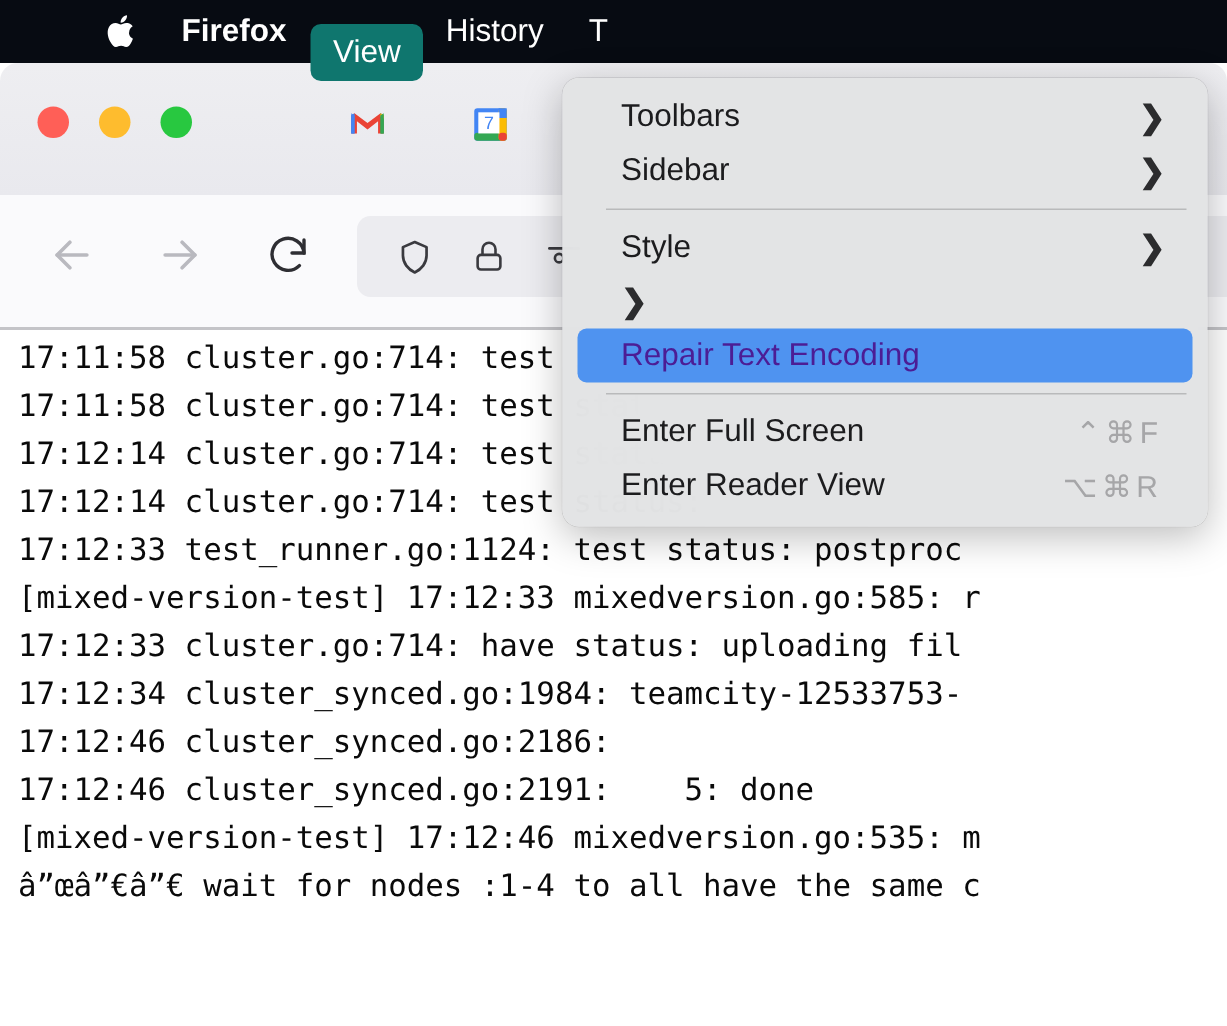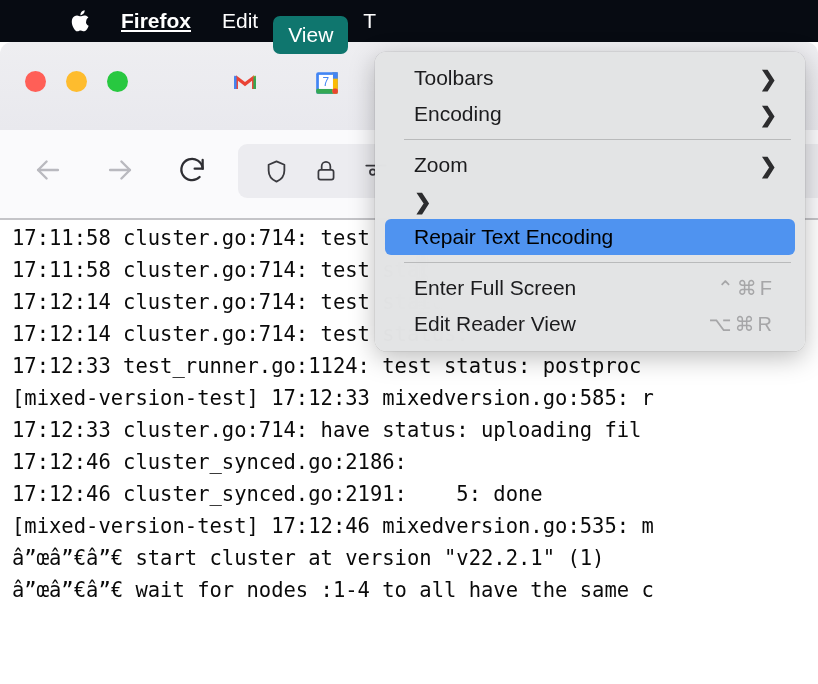"Firefox" .mb-item.bold { text-decoration: underline -> none }
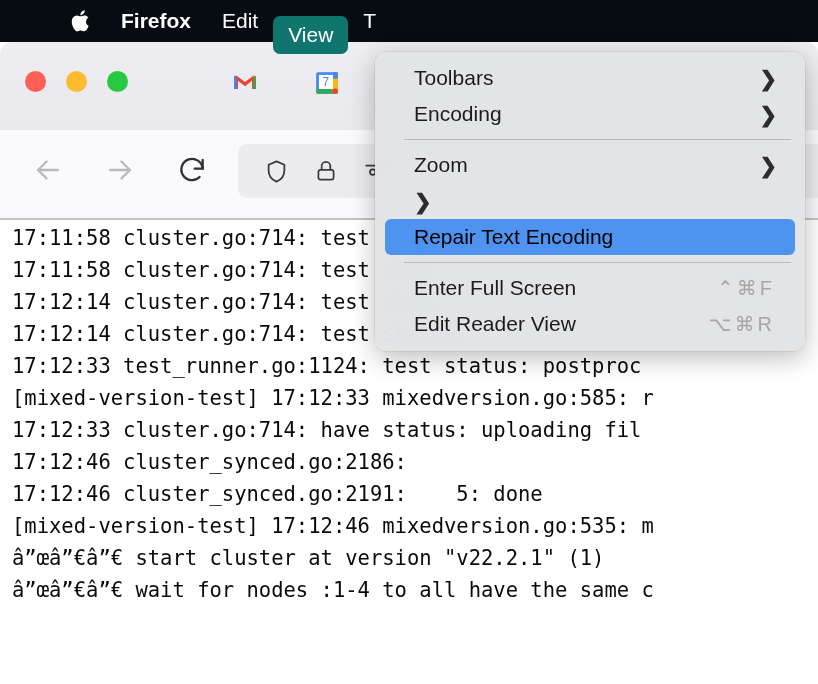"Edit" div.mb-item { html: <div>Edit</div> -> none }
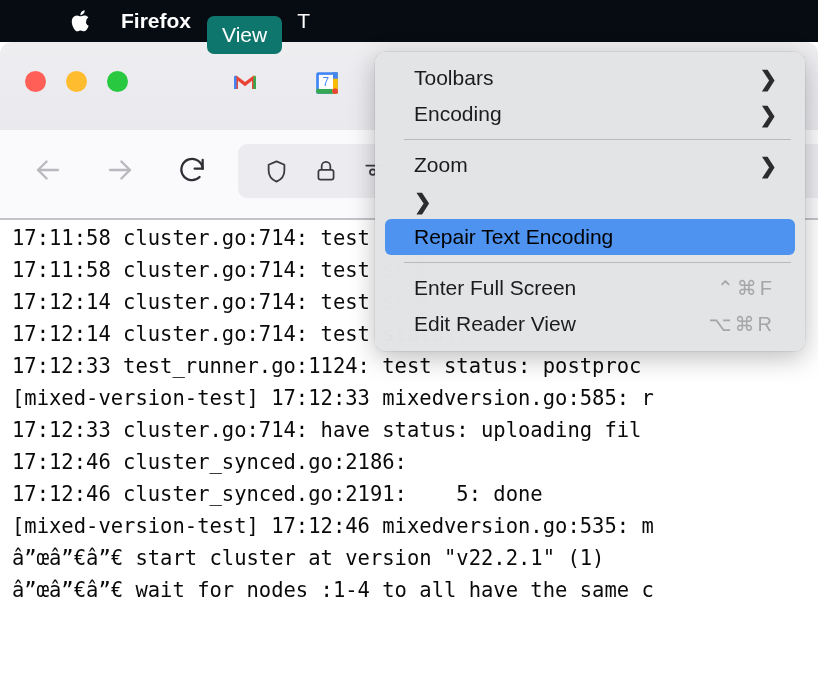"History" div.mb-item { html: none -> <div>History</div> }
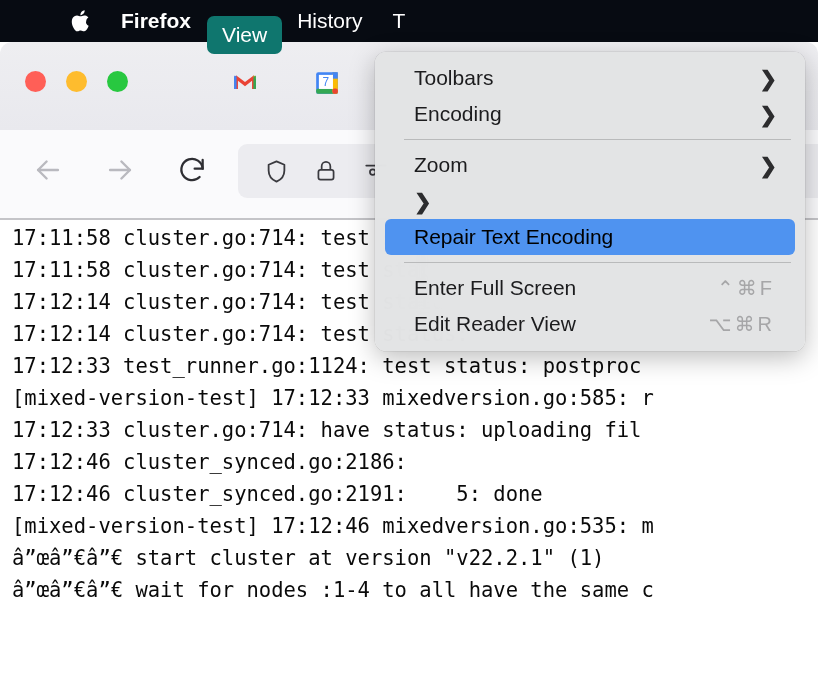"Encoding" span.label { text: Encoding -> Sidebar }
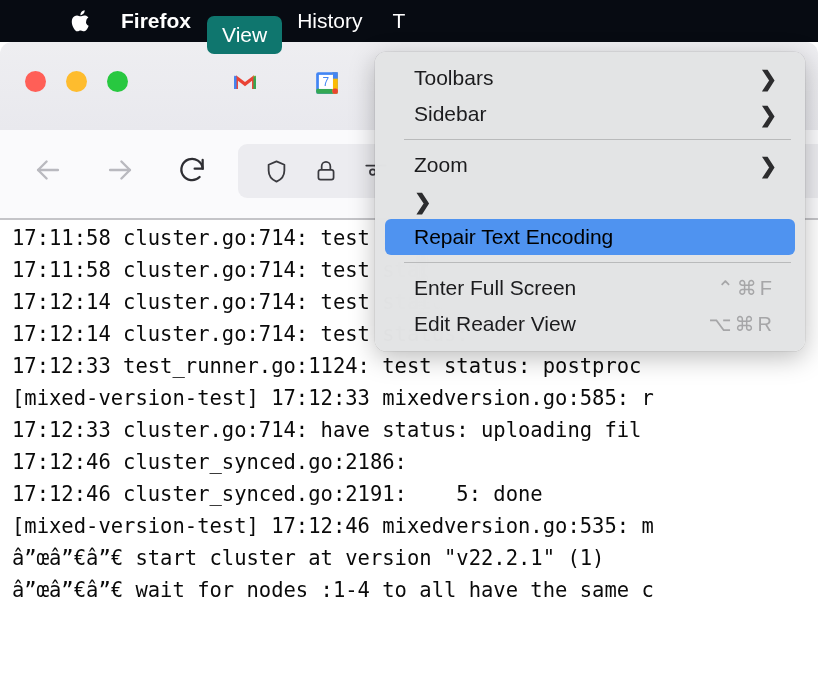"Zoom" span.label { text: Zoom -> Style }
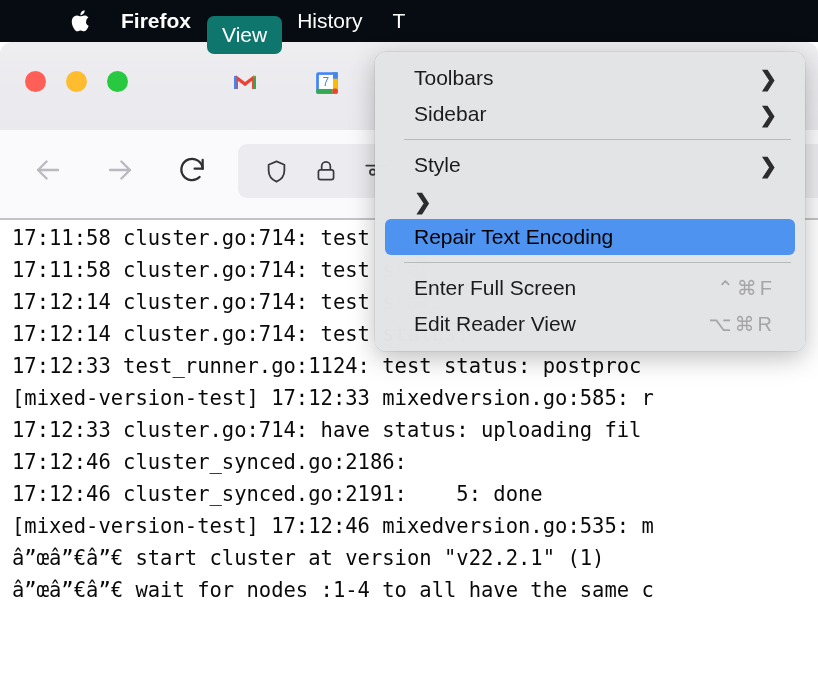"Repair Text Encoding" .menu-item.highlight { color: #000000 -> #4c1d95 }
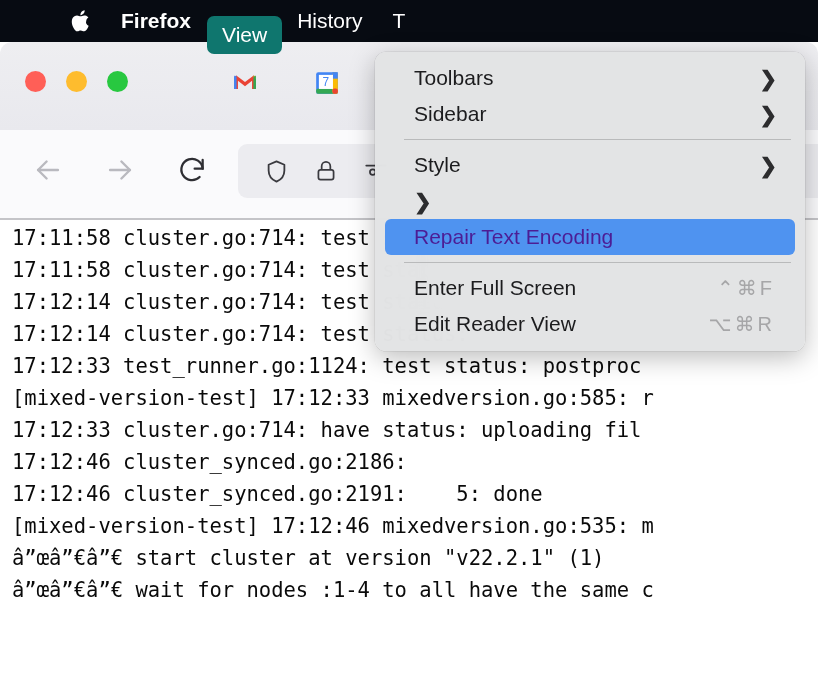"Edit Reader View" span.label { text: Edit -> Enter }
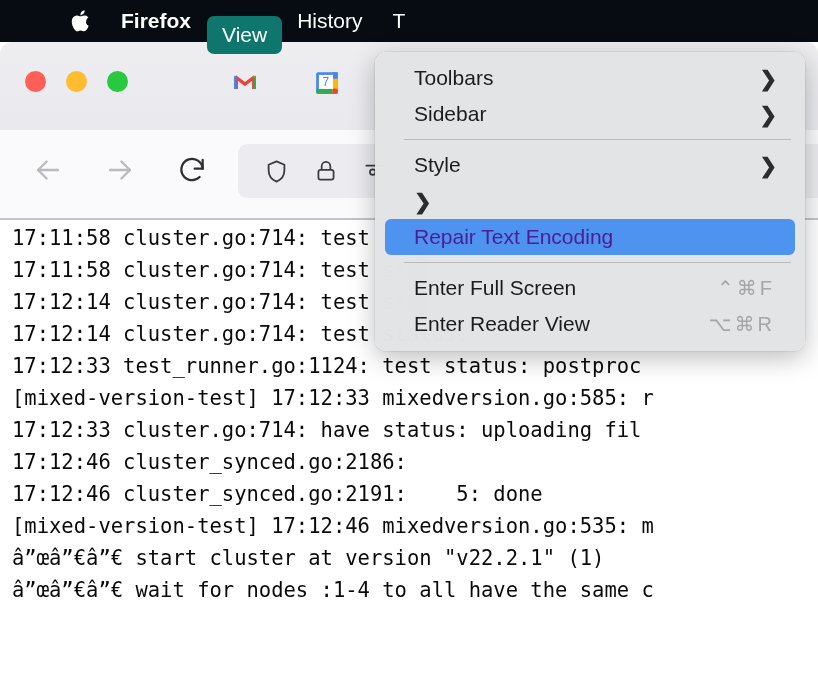"17:12:34 cluster_synced.go:1984:" div.logline { html: none -> <div>17:12:34 cluster_synced.go:1984: teamcity-12533753-</div> }
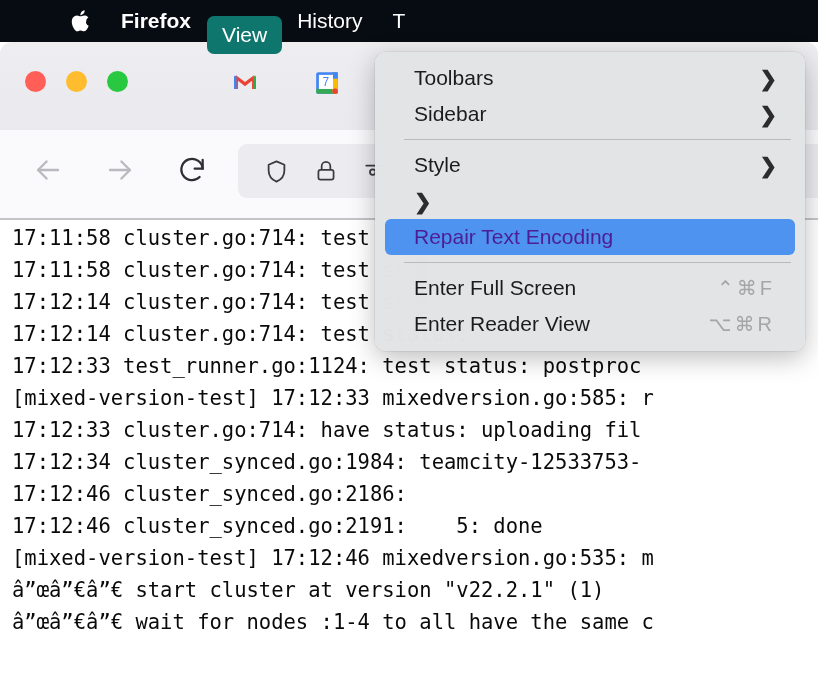"â”œâ”€â”€ start cluster at version" div.logline { html: <div>â”œâ”€â”€ start cluster at version "v22.2.1" (1)</div> -> none }
